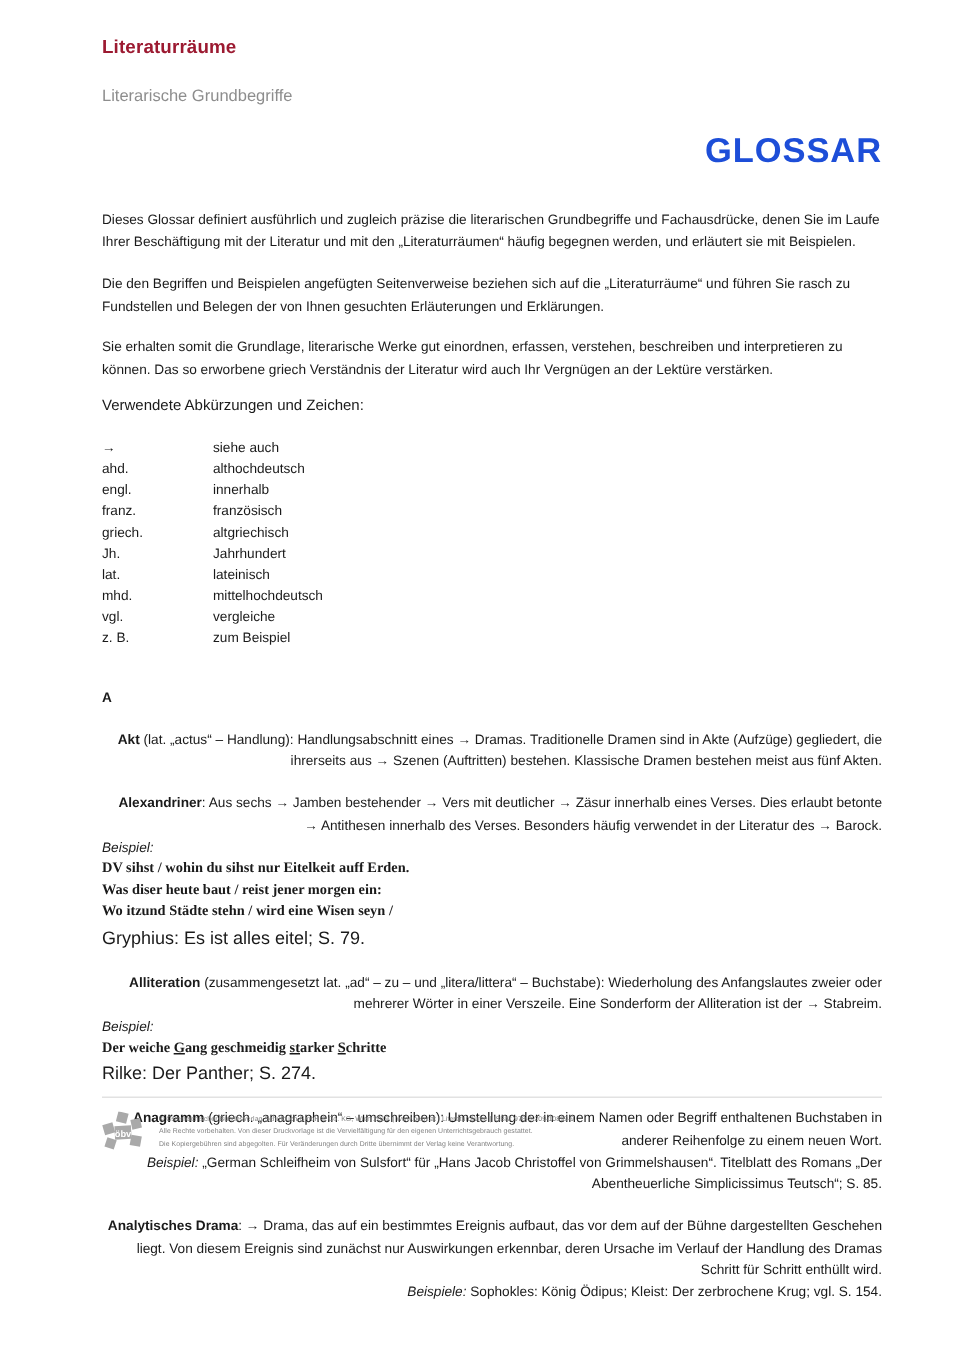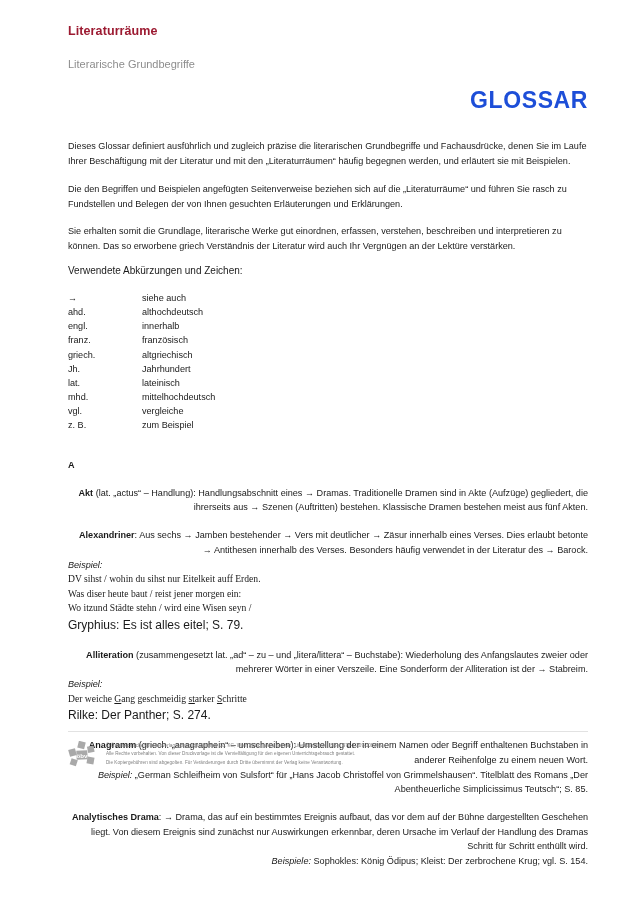"DV sihst / wohin du" .ex-line-serif { font-weight: none -> bold }
